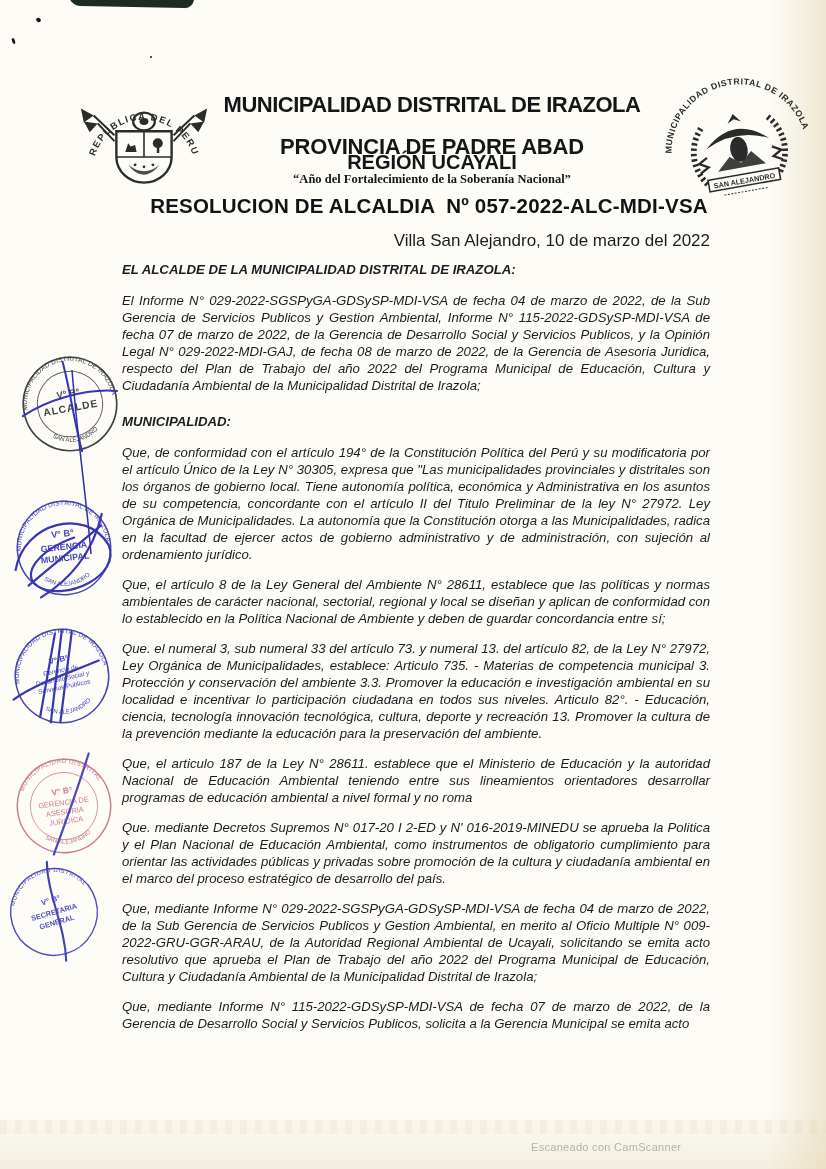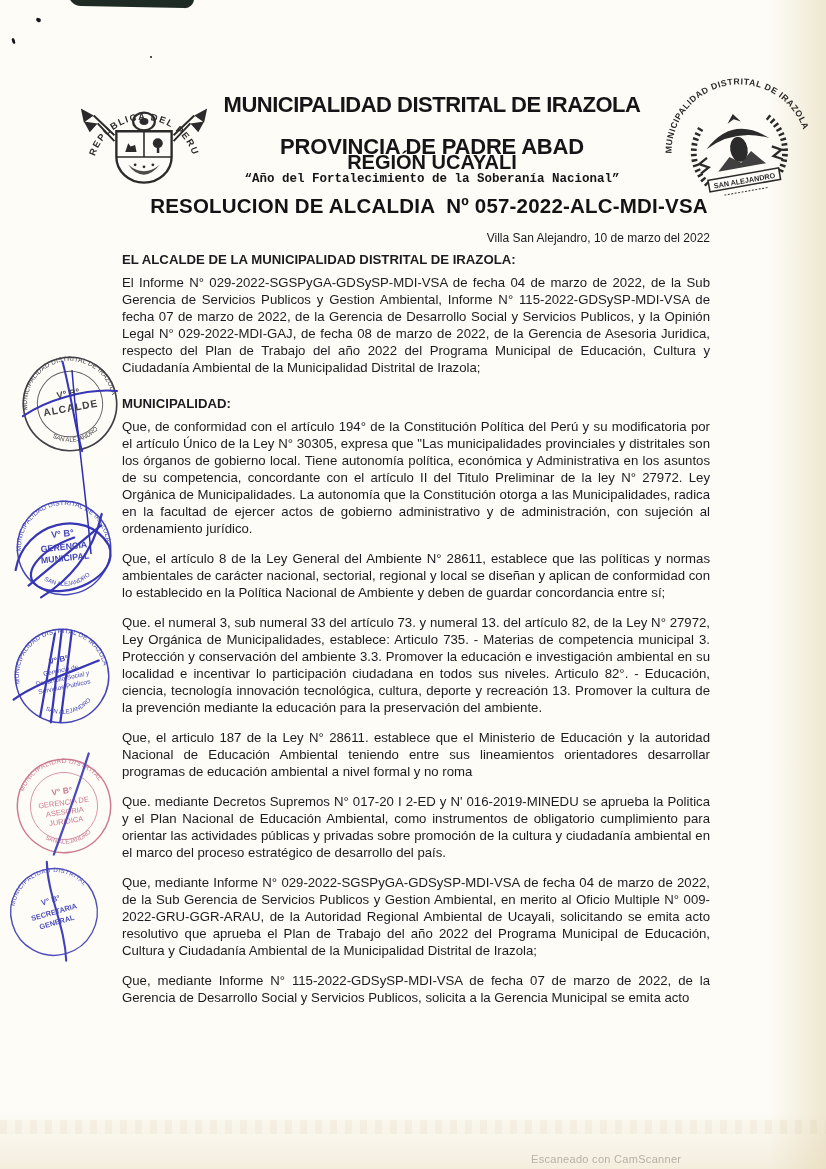"“Año del Fortalecimiento de la" .motto { font-family: Liberation Mono, monospace -> Liberation Serif, serif }
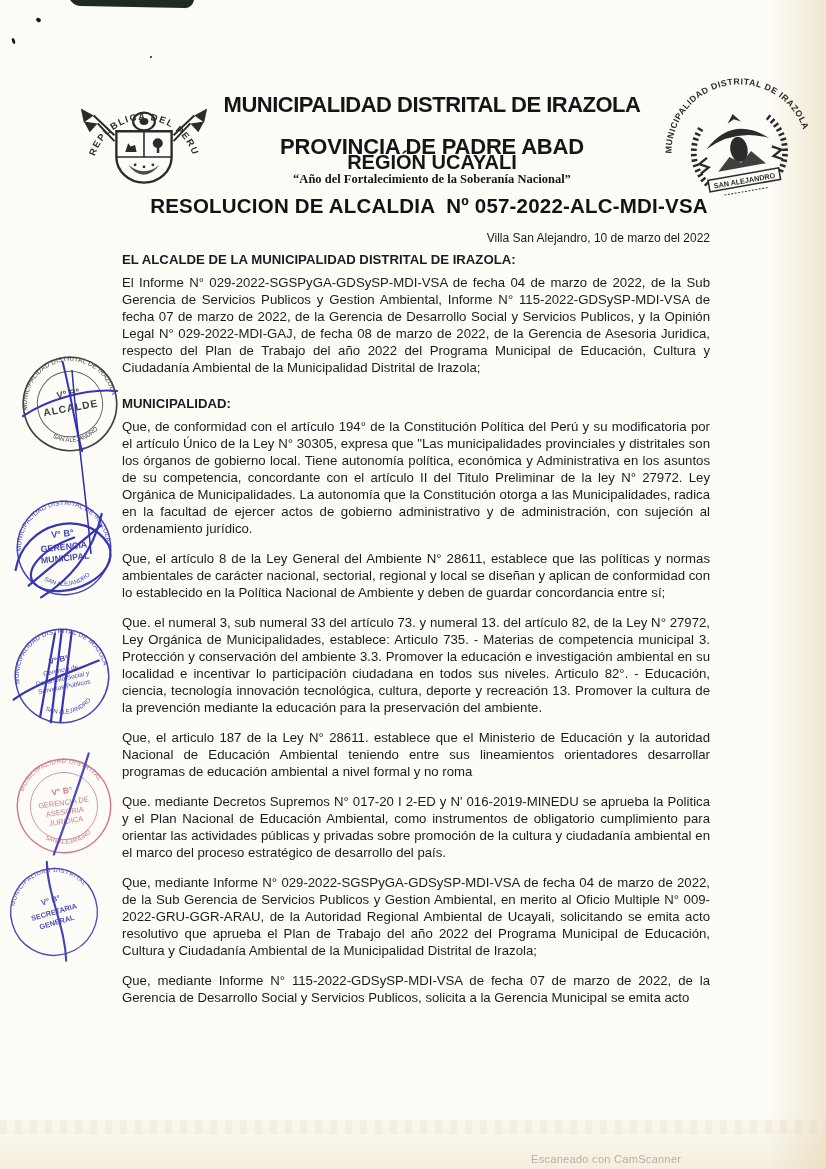"Villa San Alejandro, 10 de" .dateline { font-size: 12px -> 17px }
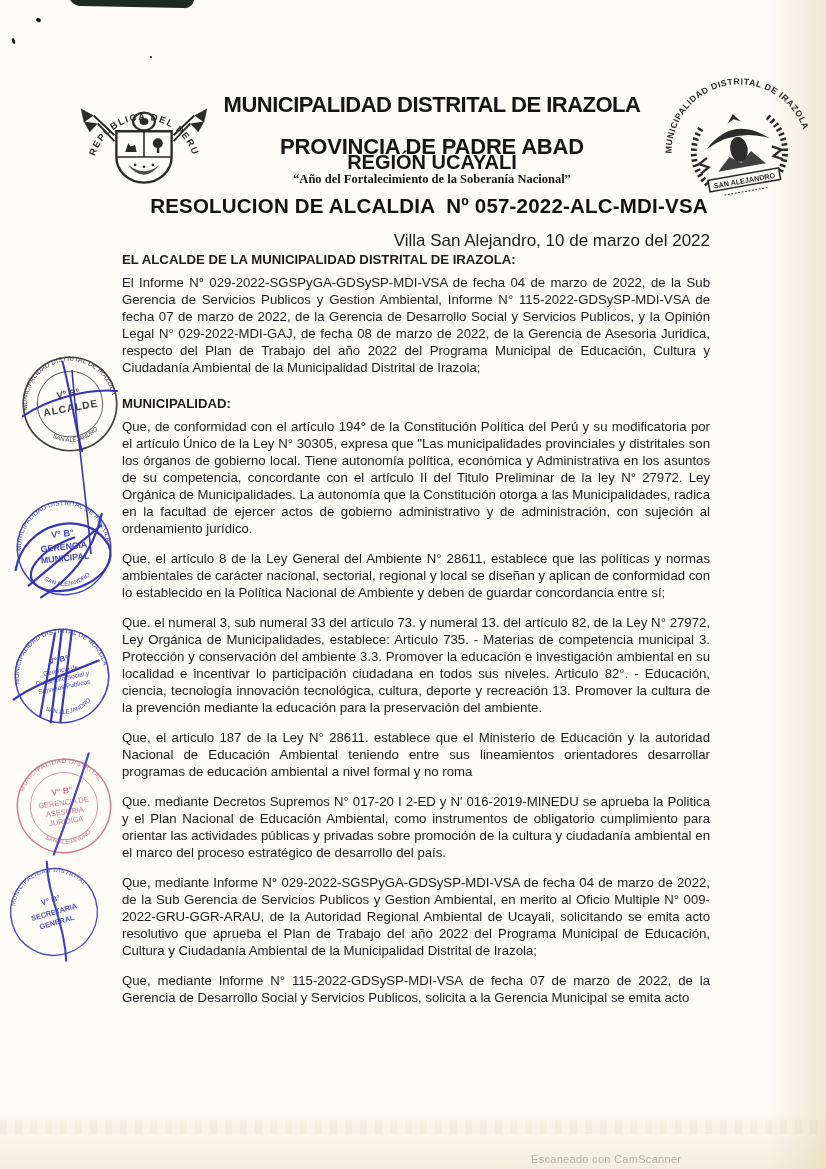"EL ALCALDE DE LA MUNICIPALIDAD" .content { font-style: none -> italic; top: 251px -> 261px }
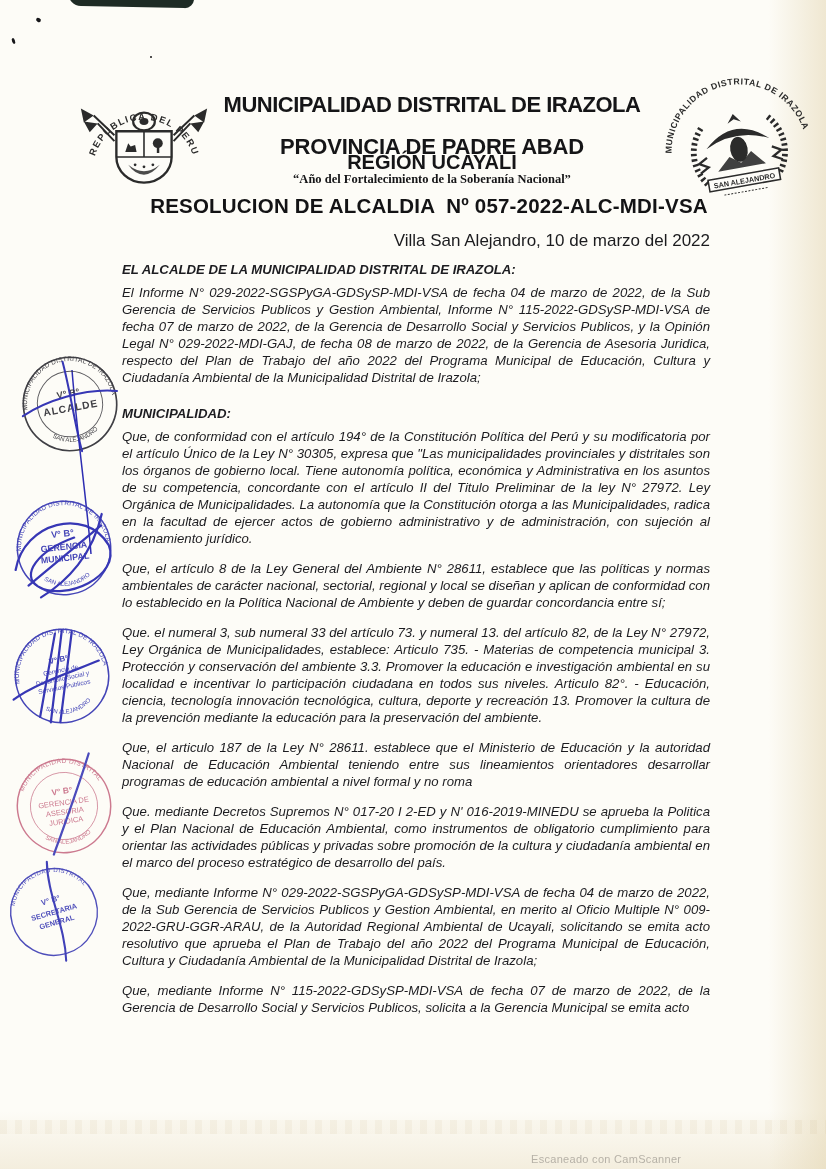"El Informe N°" .content .first { margin-top: 6px -> 14px }
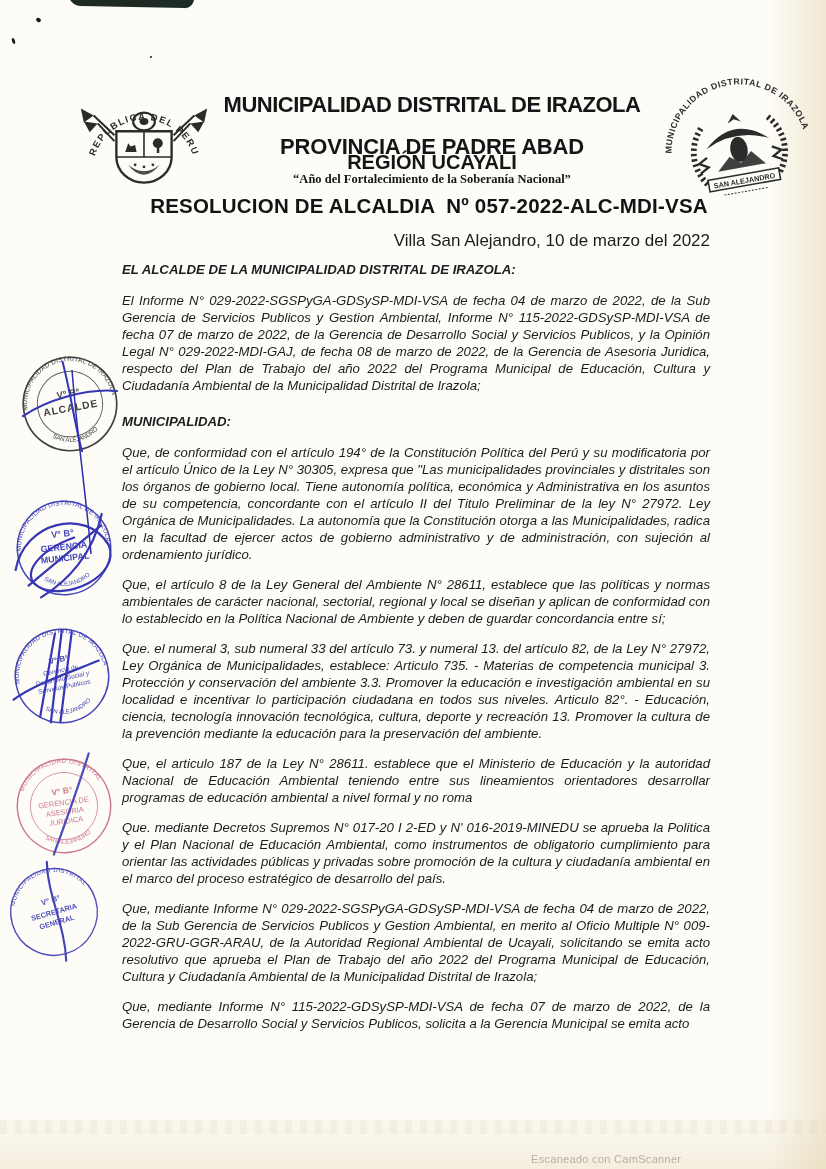"Escaneado con CamScanner" .footer-note { margin-top: 12px -> none }
